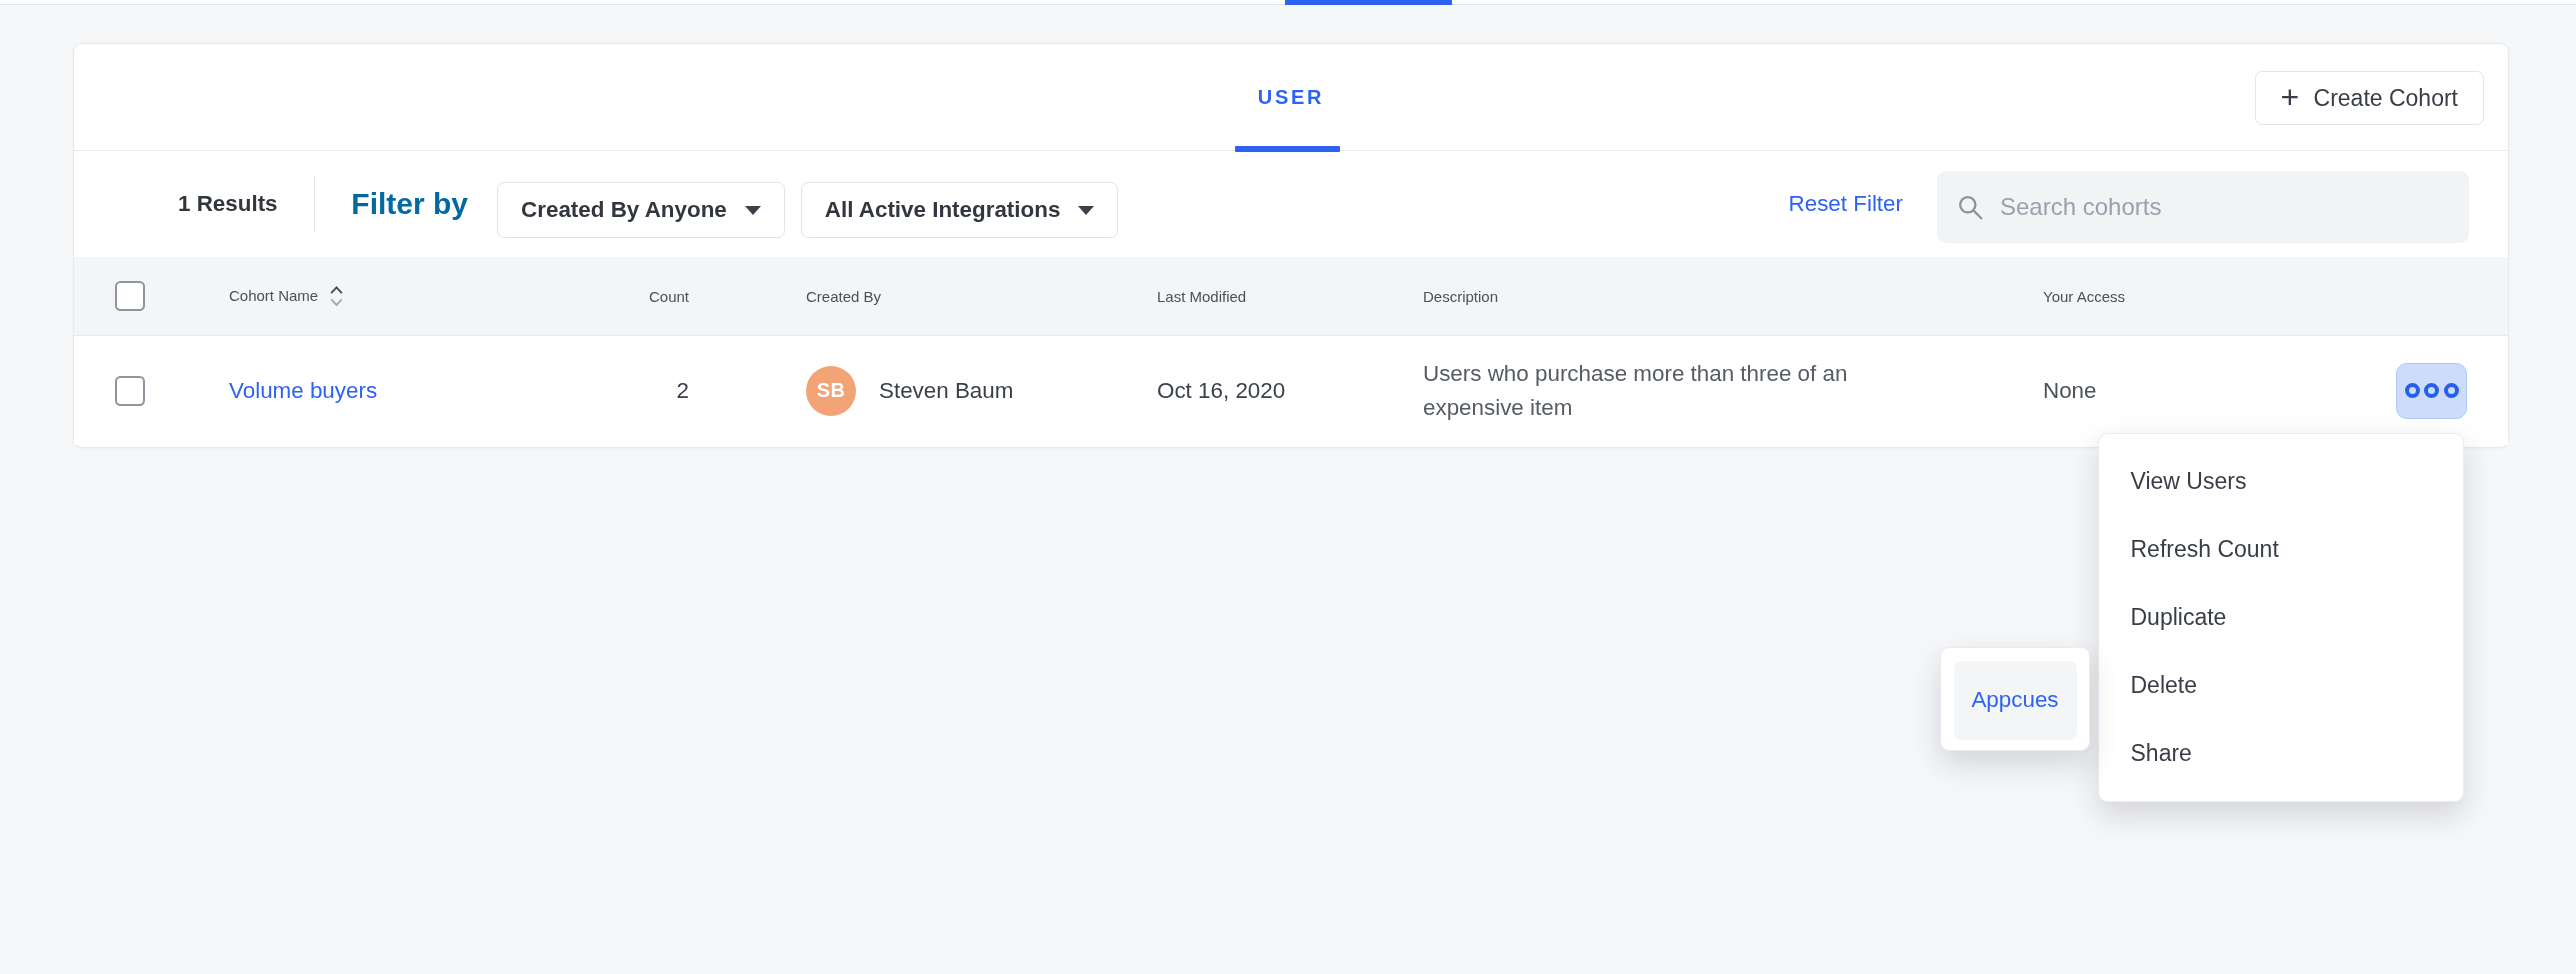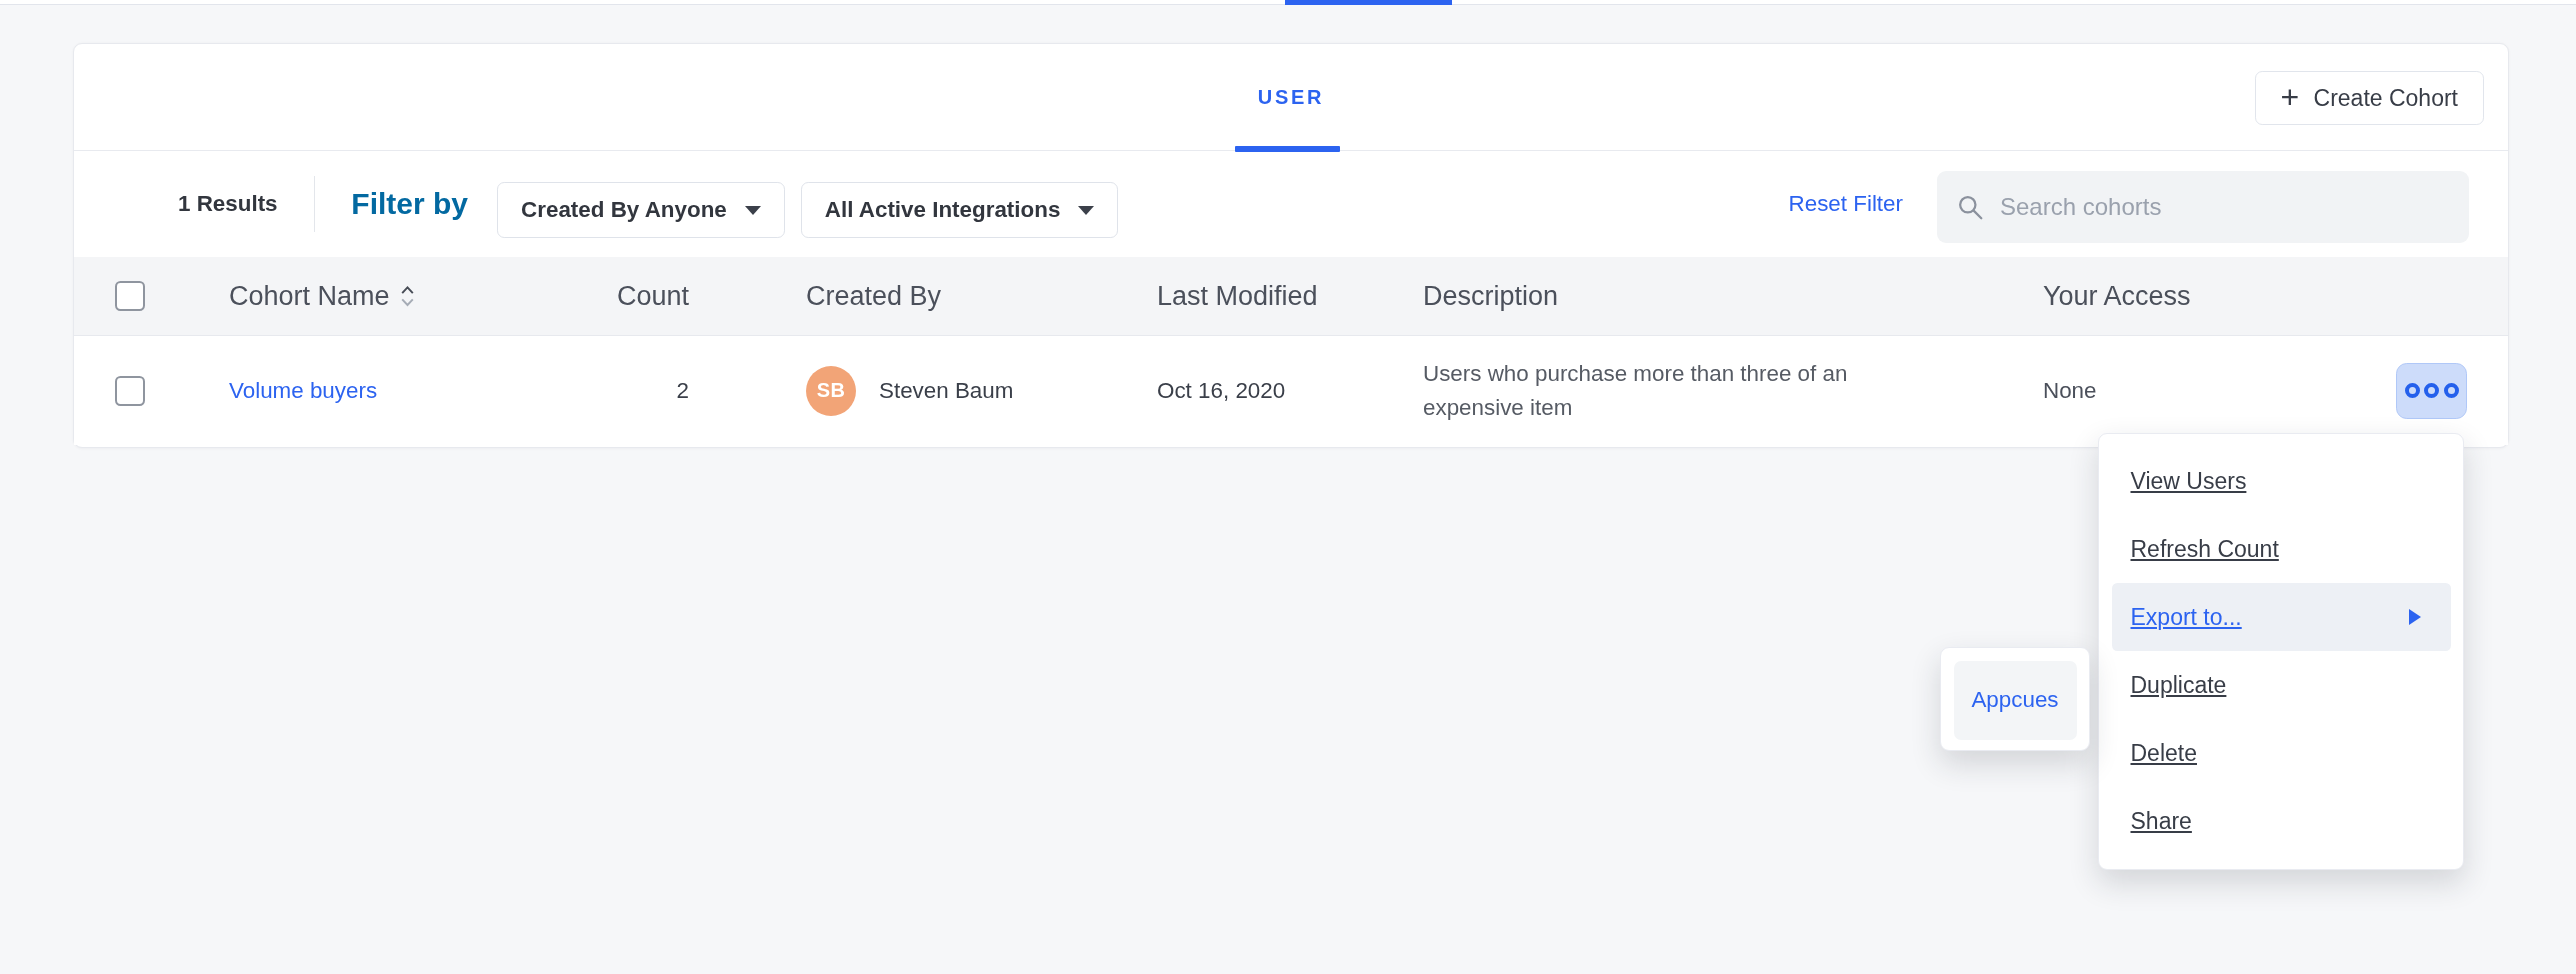"Cohort Name" .thead { font-size: 27px -> 15px }
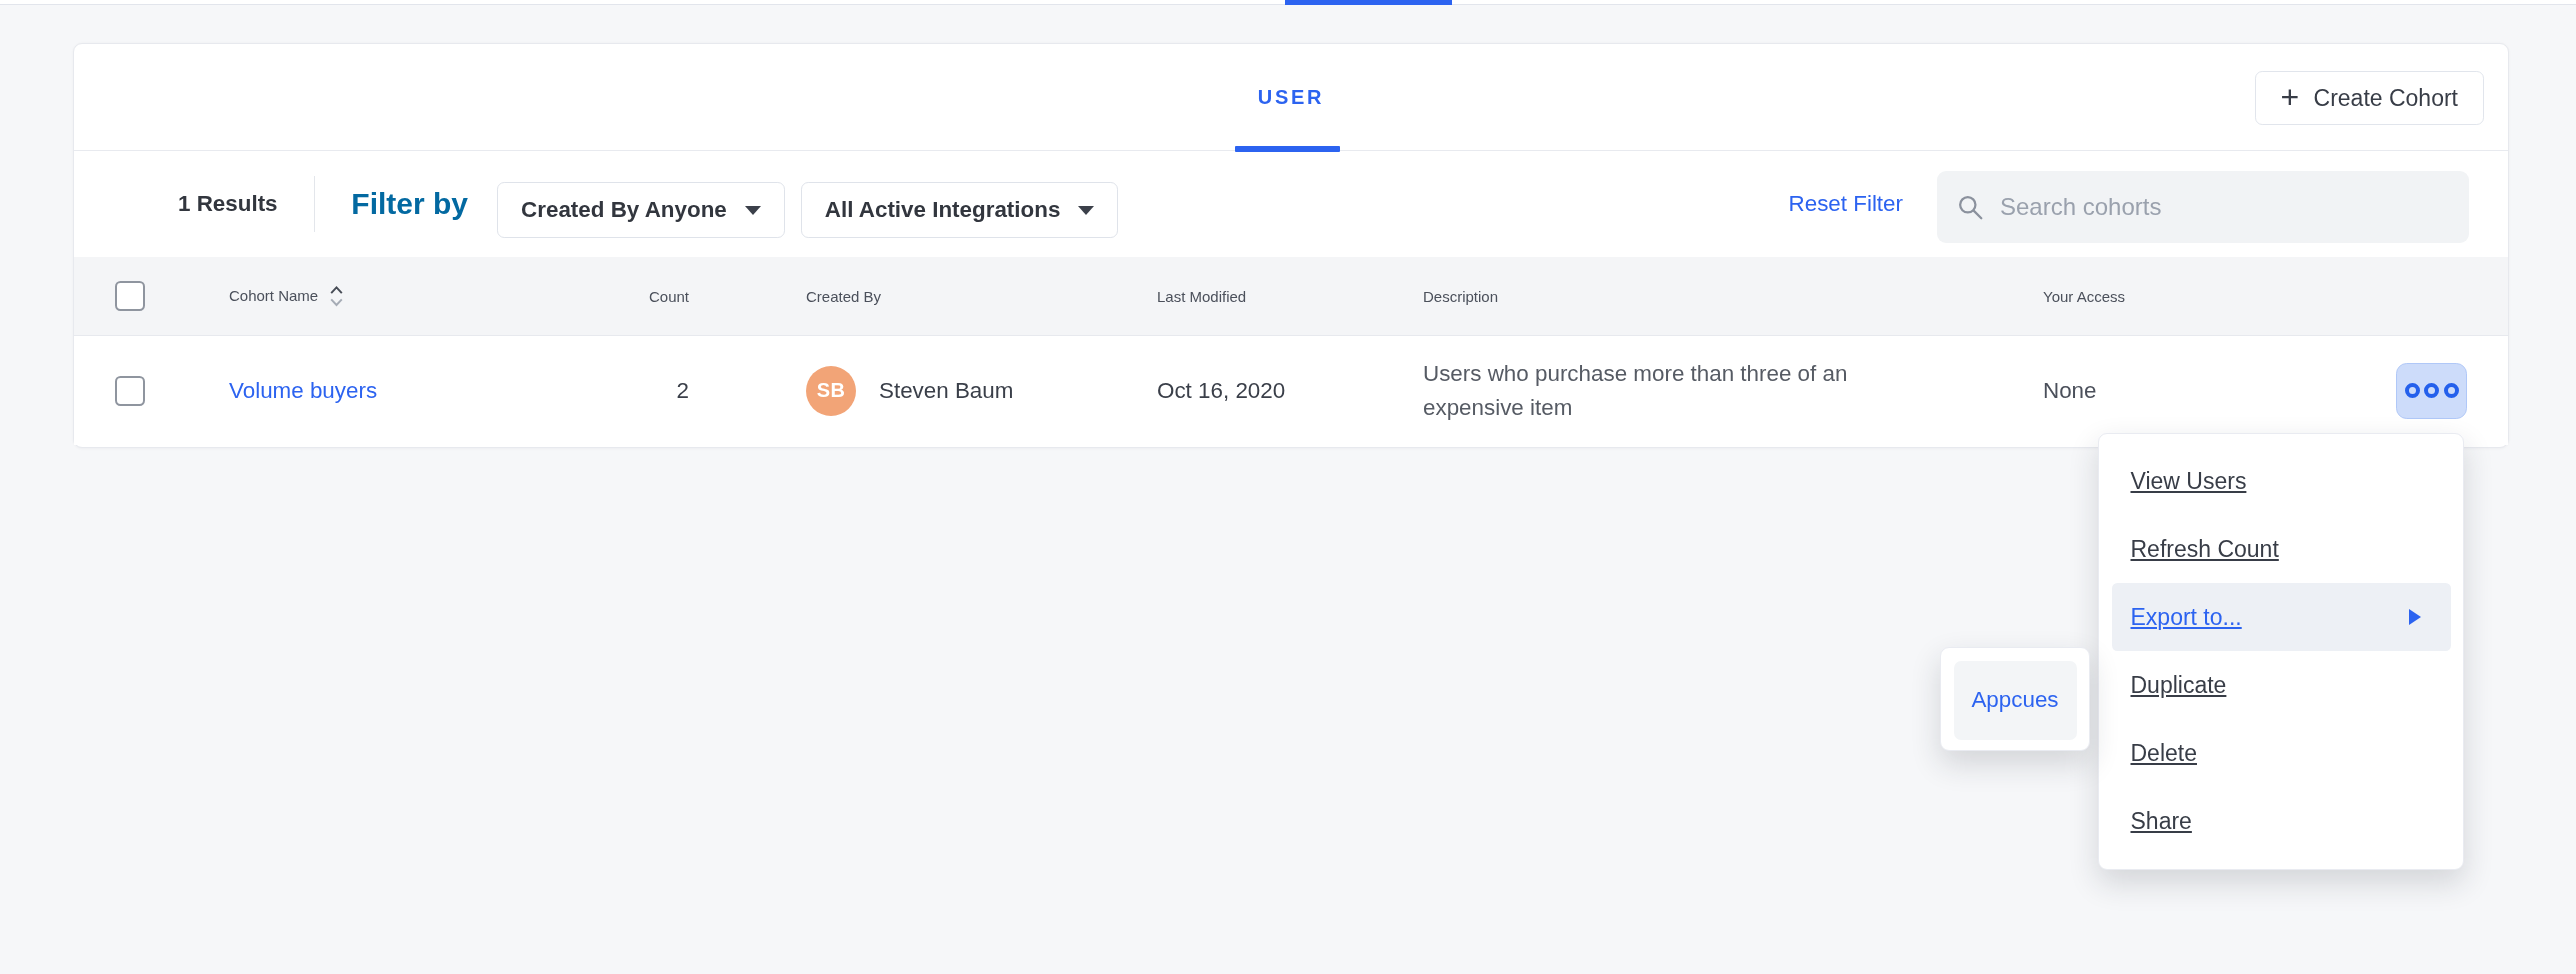"View Users" .menu-item { text-decoration: underline -> none }
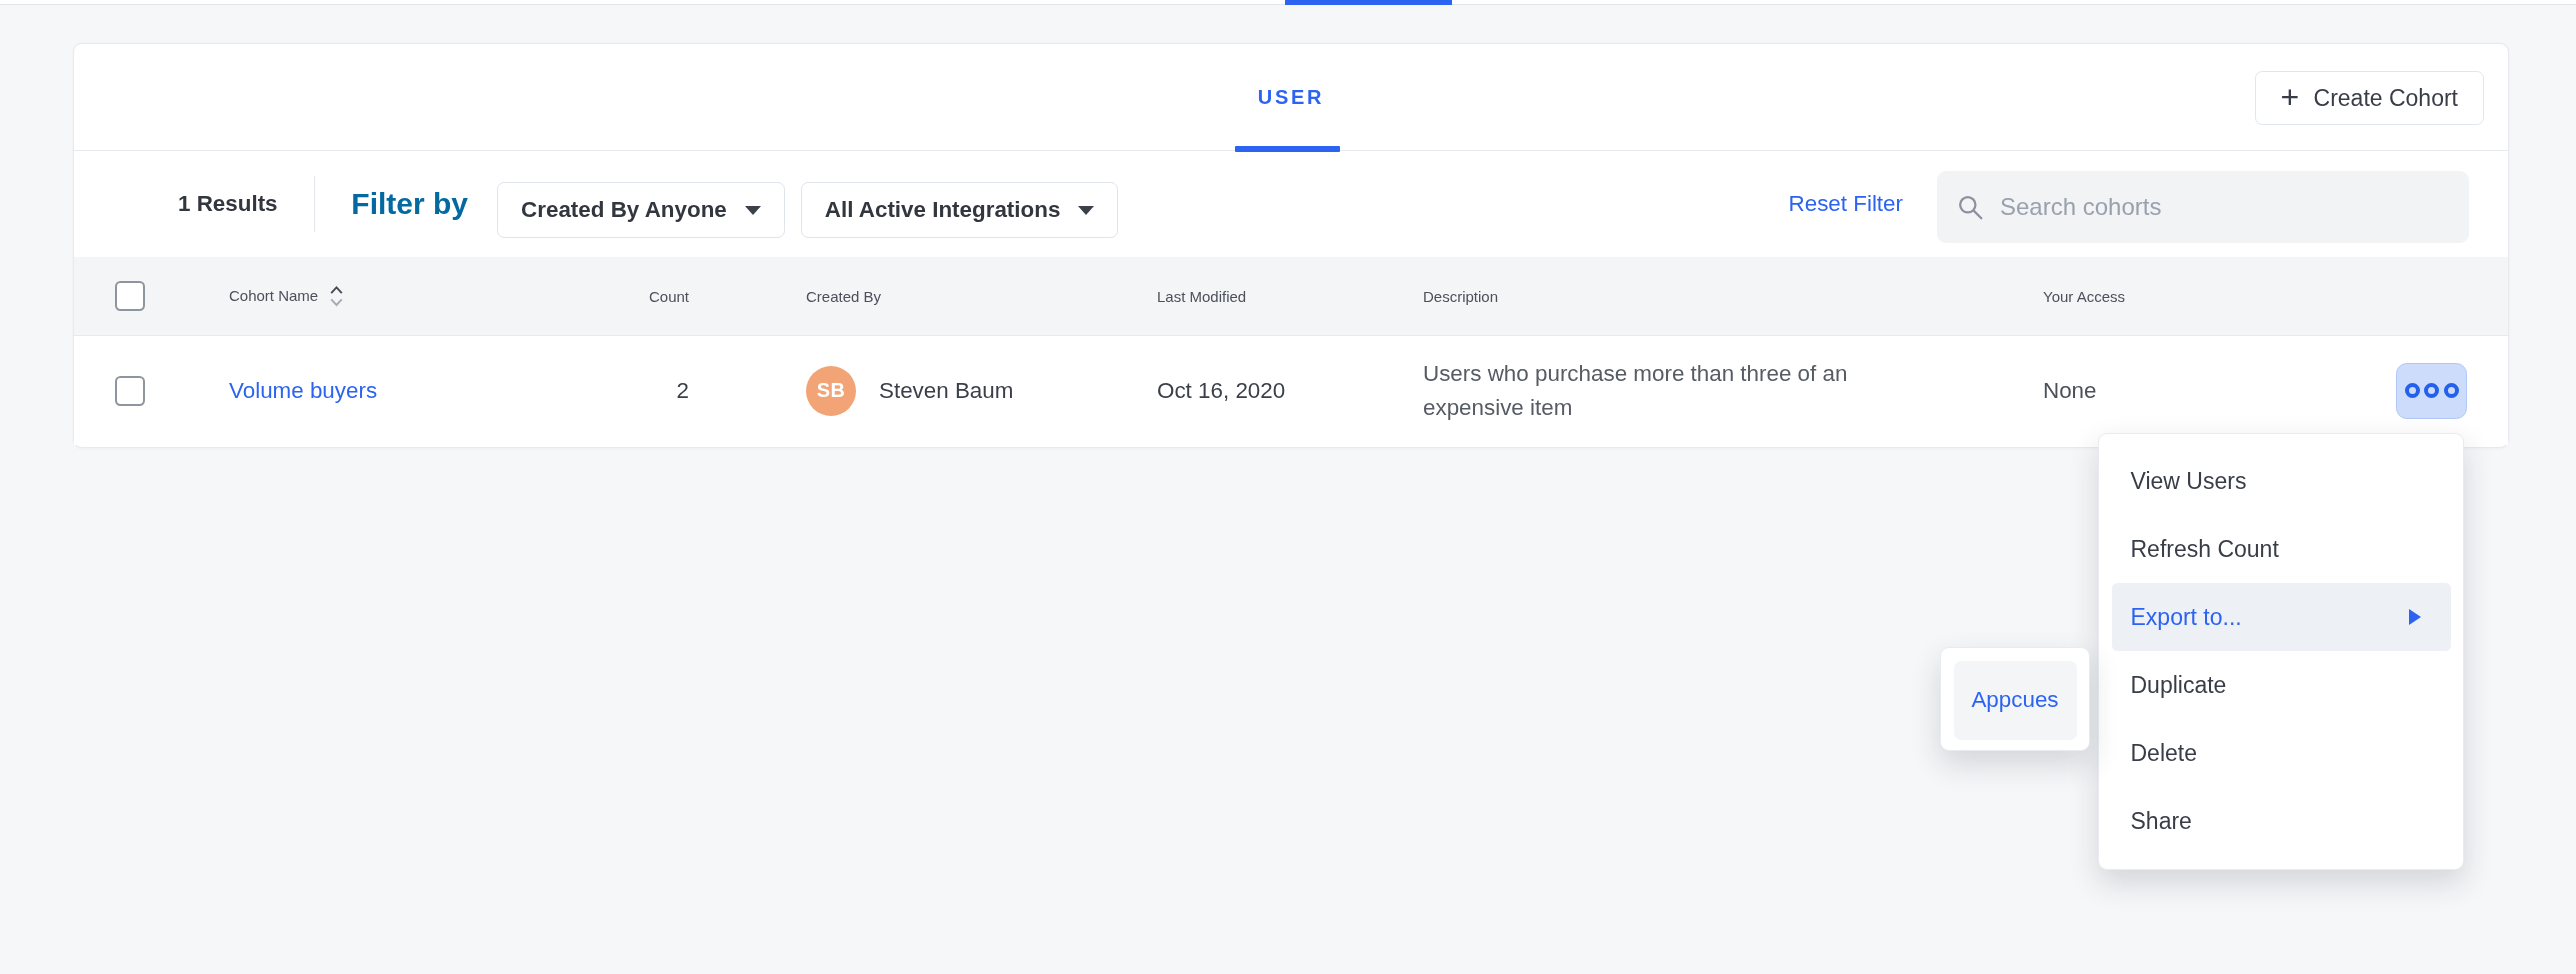"Export to..." div.menu-item { html: <div> <span>Export to...</span> <span></span> </div> -> none }
